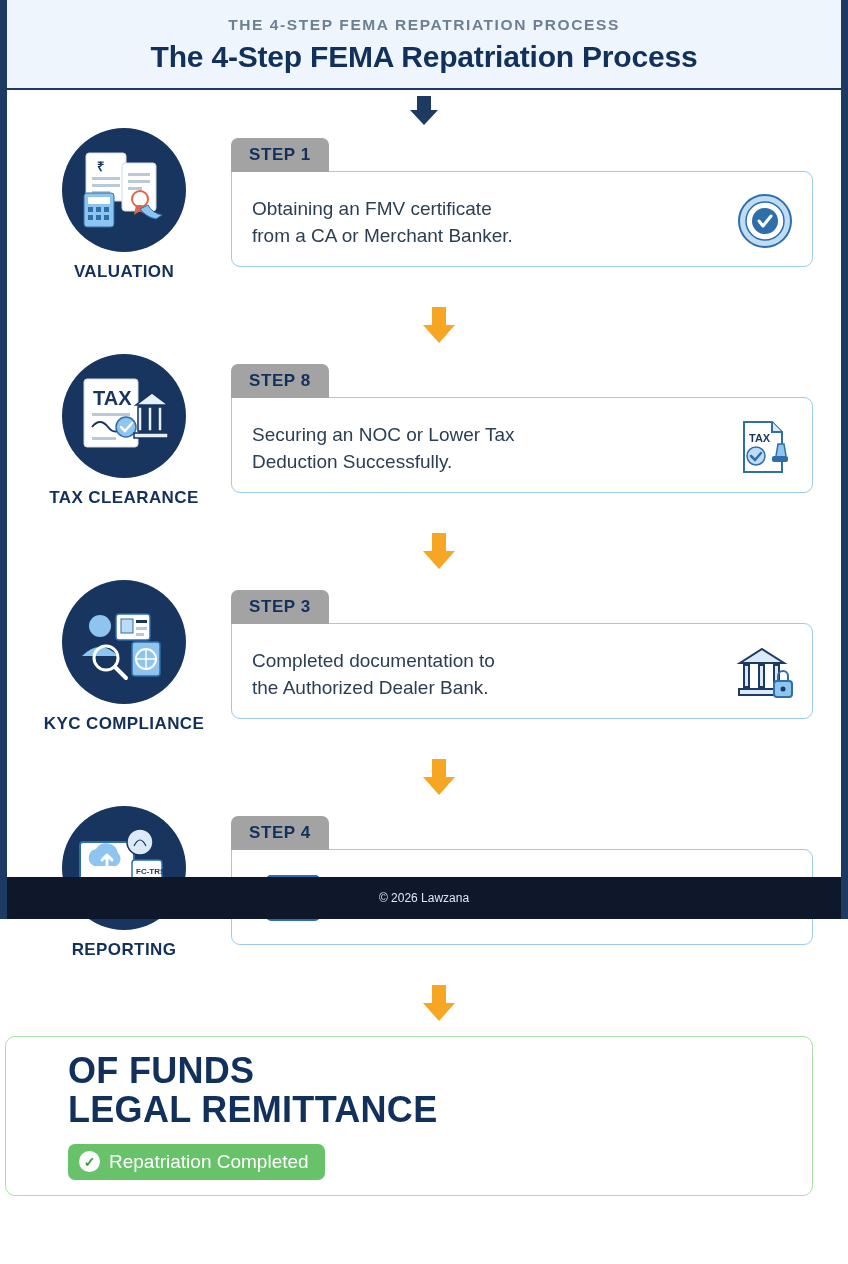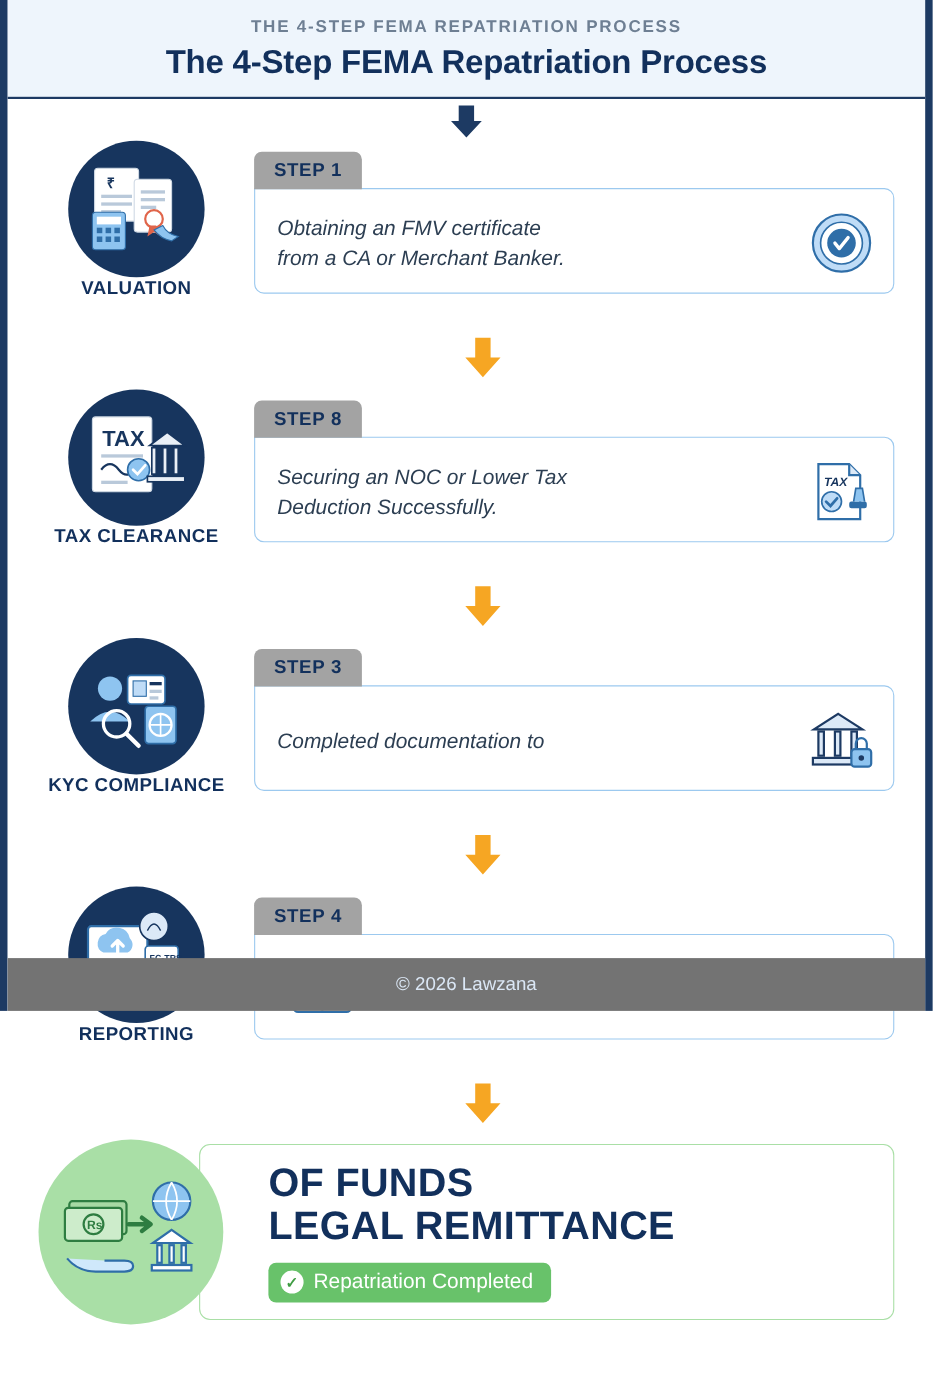"Obtaining an FMV certificate" .card { font-style: italic -> none }
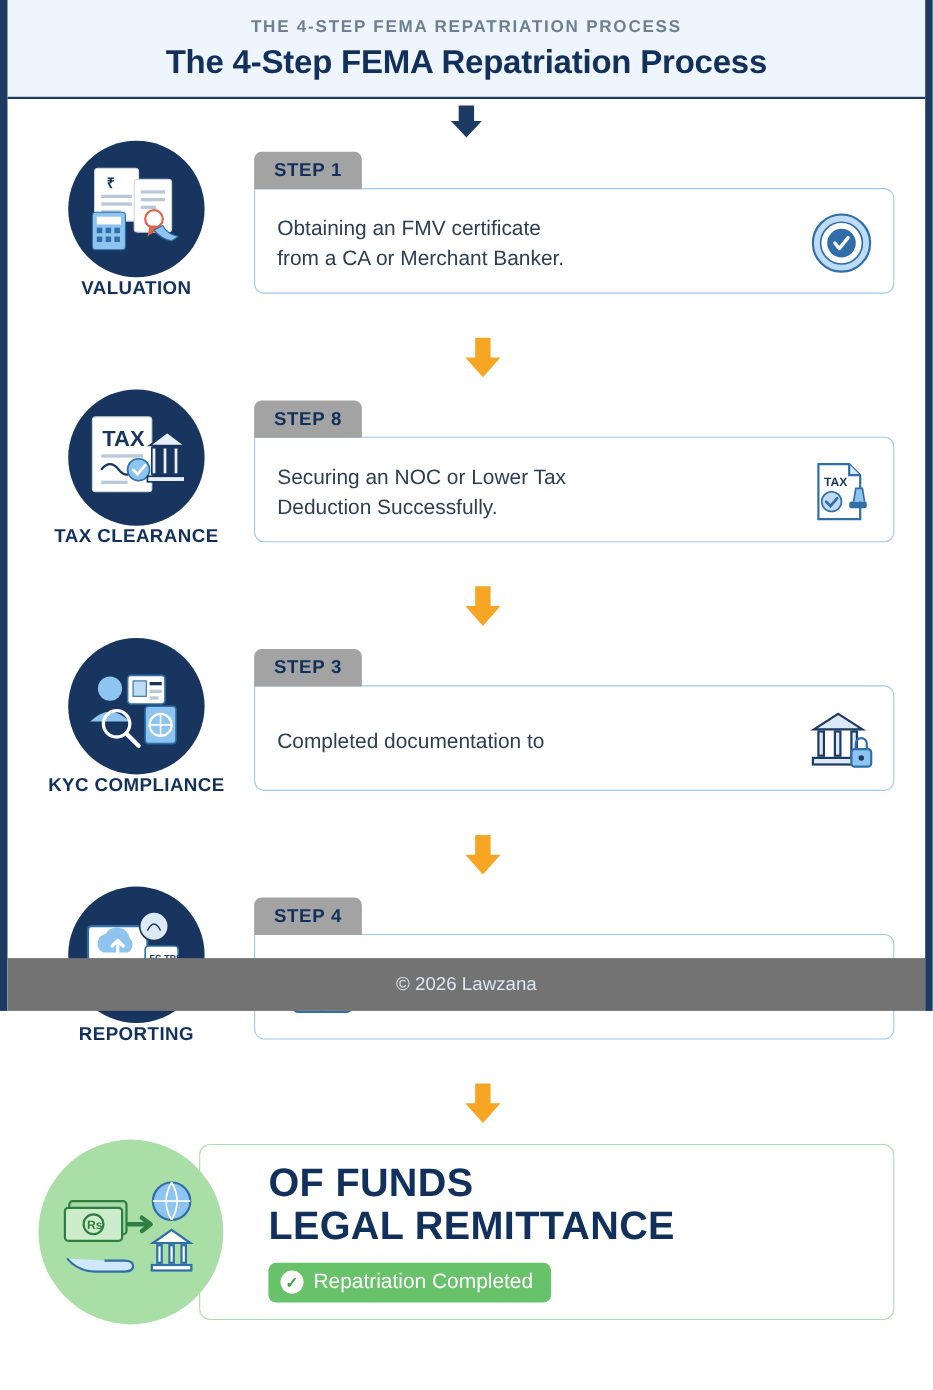"VALUATION" .icon-label { margin-top: none -> 10px }
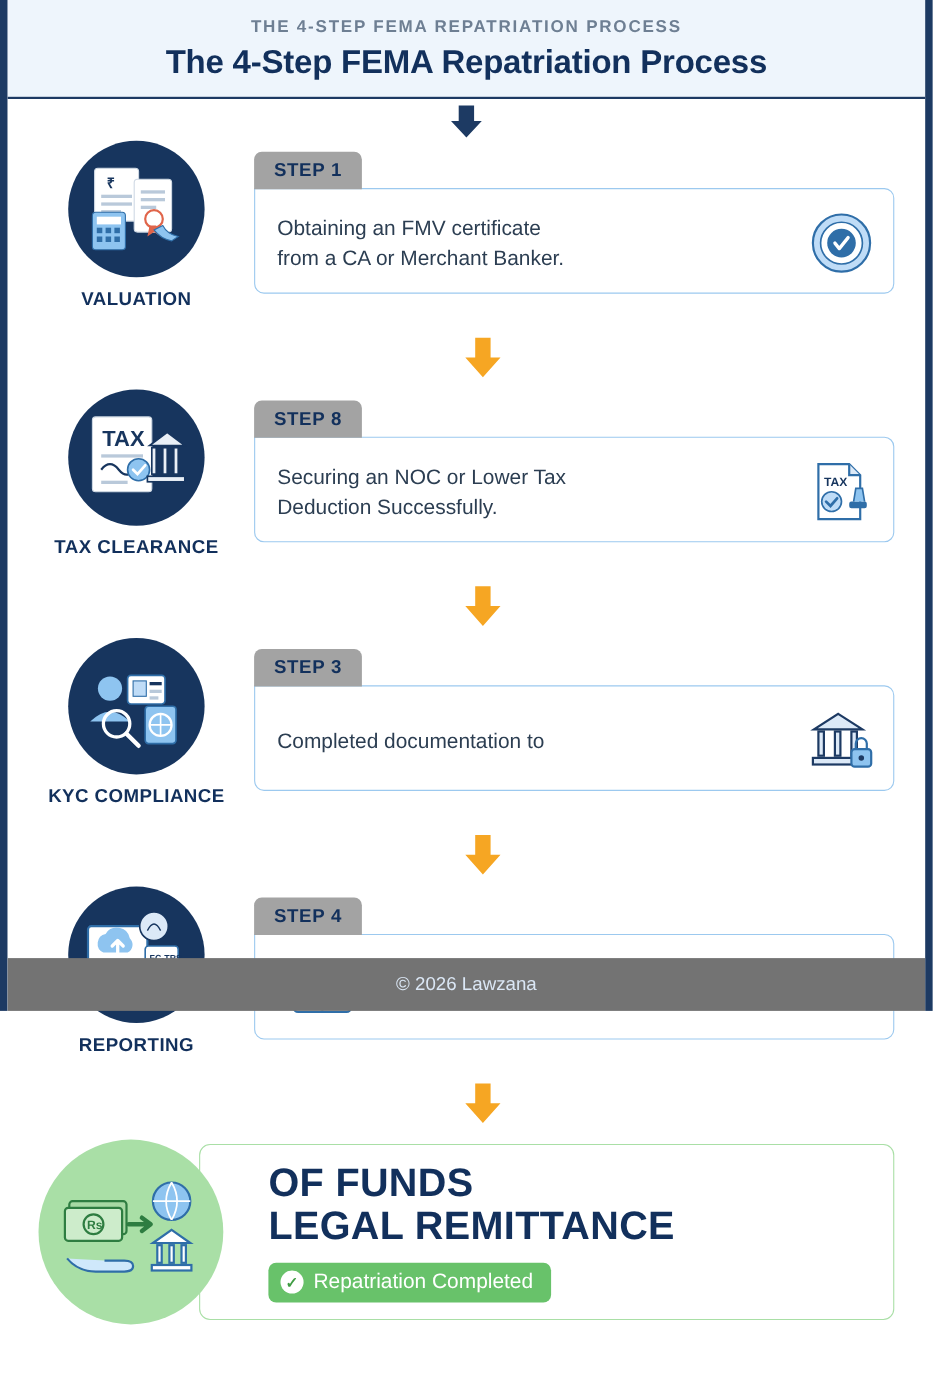"the Authorized Dealer Bank." span { html: none -> <span>the Authorized Dealer Bank.</span> }
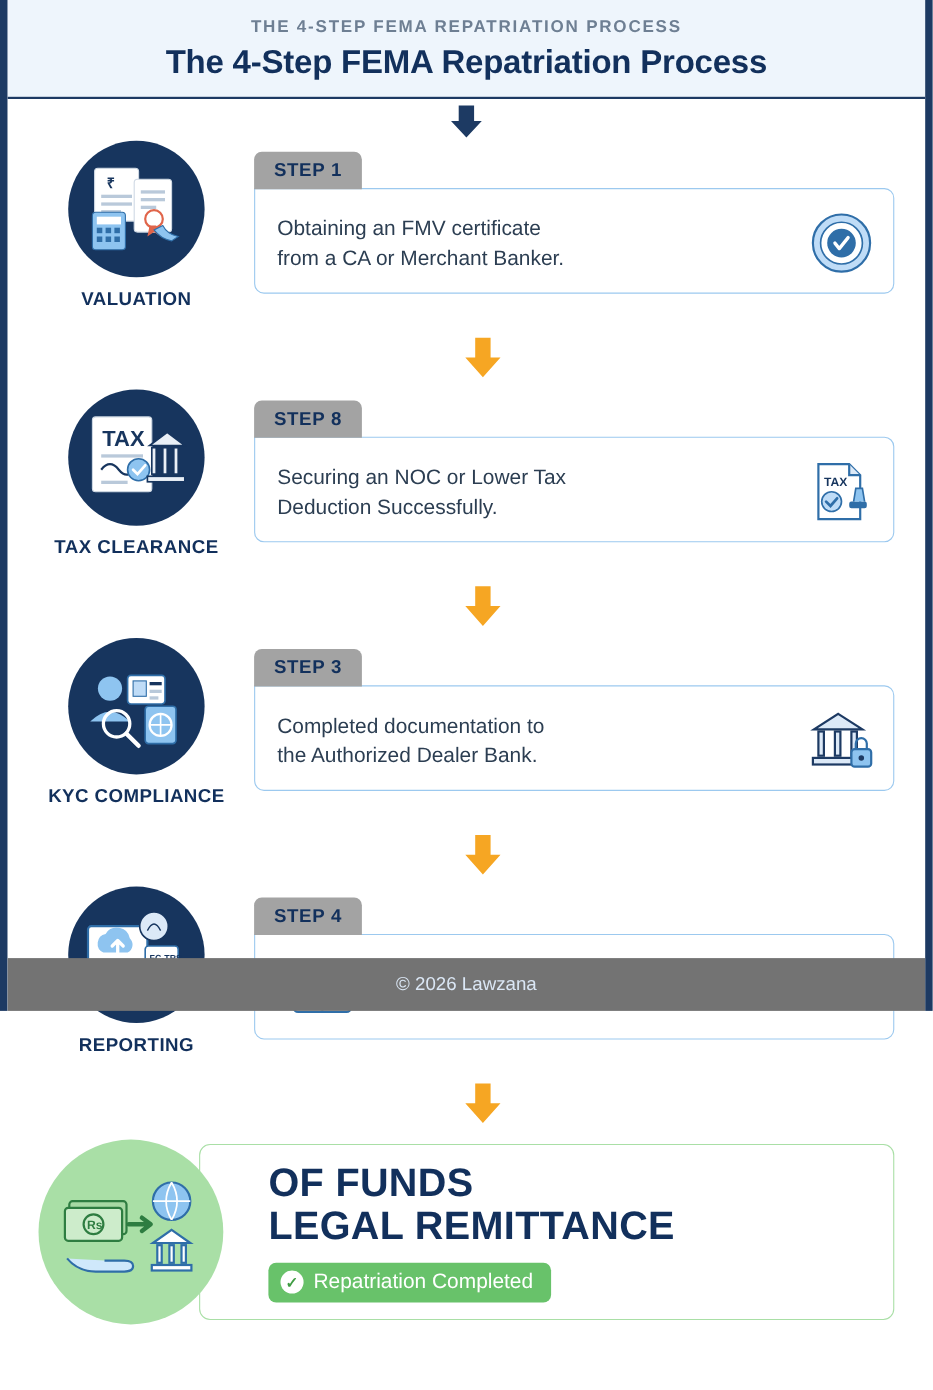"© 2026 Lawzana" .footer { background: #737373 -> #0f172a; font-size: 17px -> 12px }
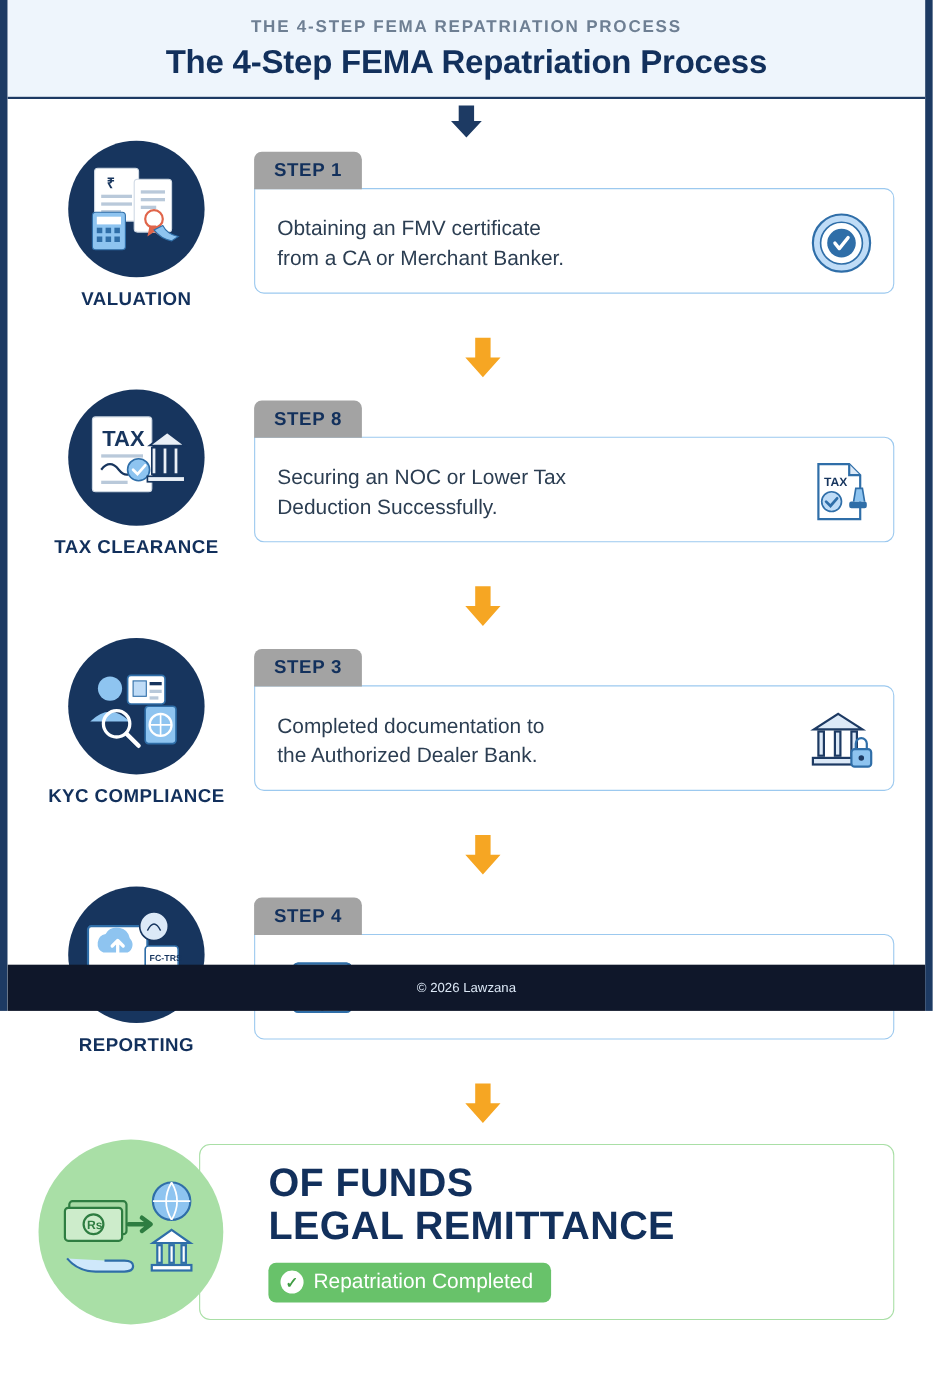"Rs" div.final-circle { html: <div> <svg> <g> <rect></rect> <rect></rect> <circle></circle> <text>Rs</text> </g> <path></path> <circle></circle> <path></path> <g> <polygon></polygon> <rect></rect> <rect></rect> <rect></rect> <rect></rect> </g> <path></path> </svg> </div> -> none }
